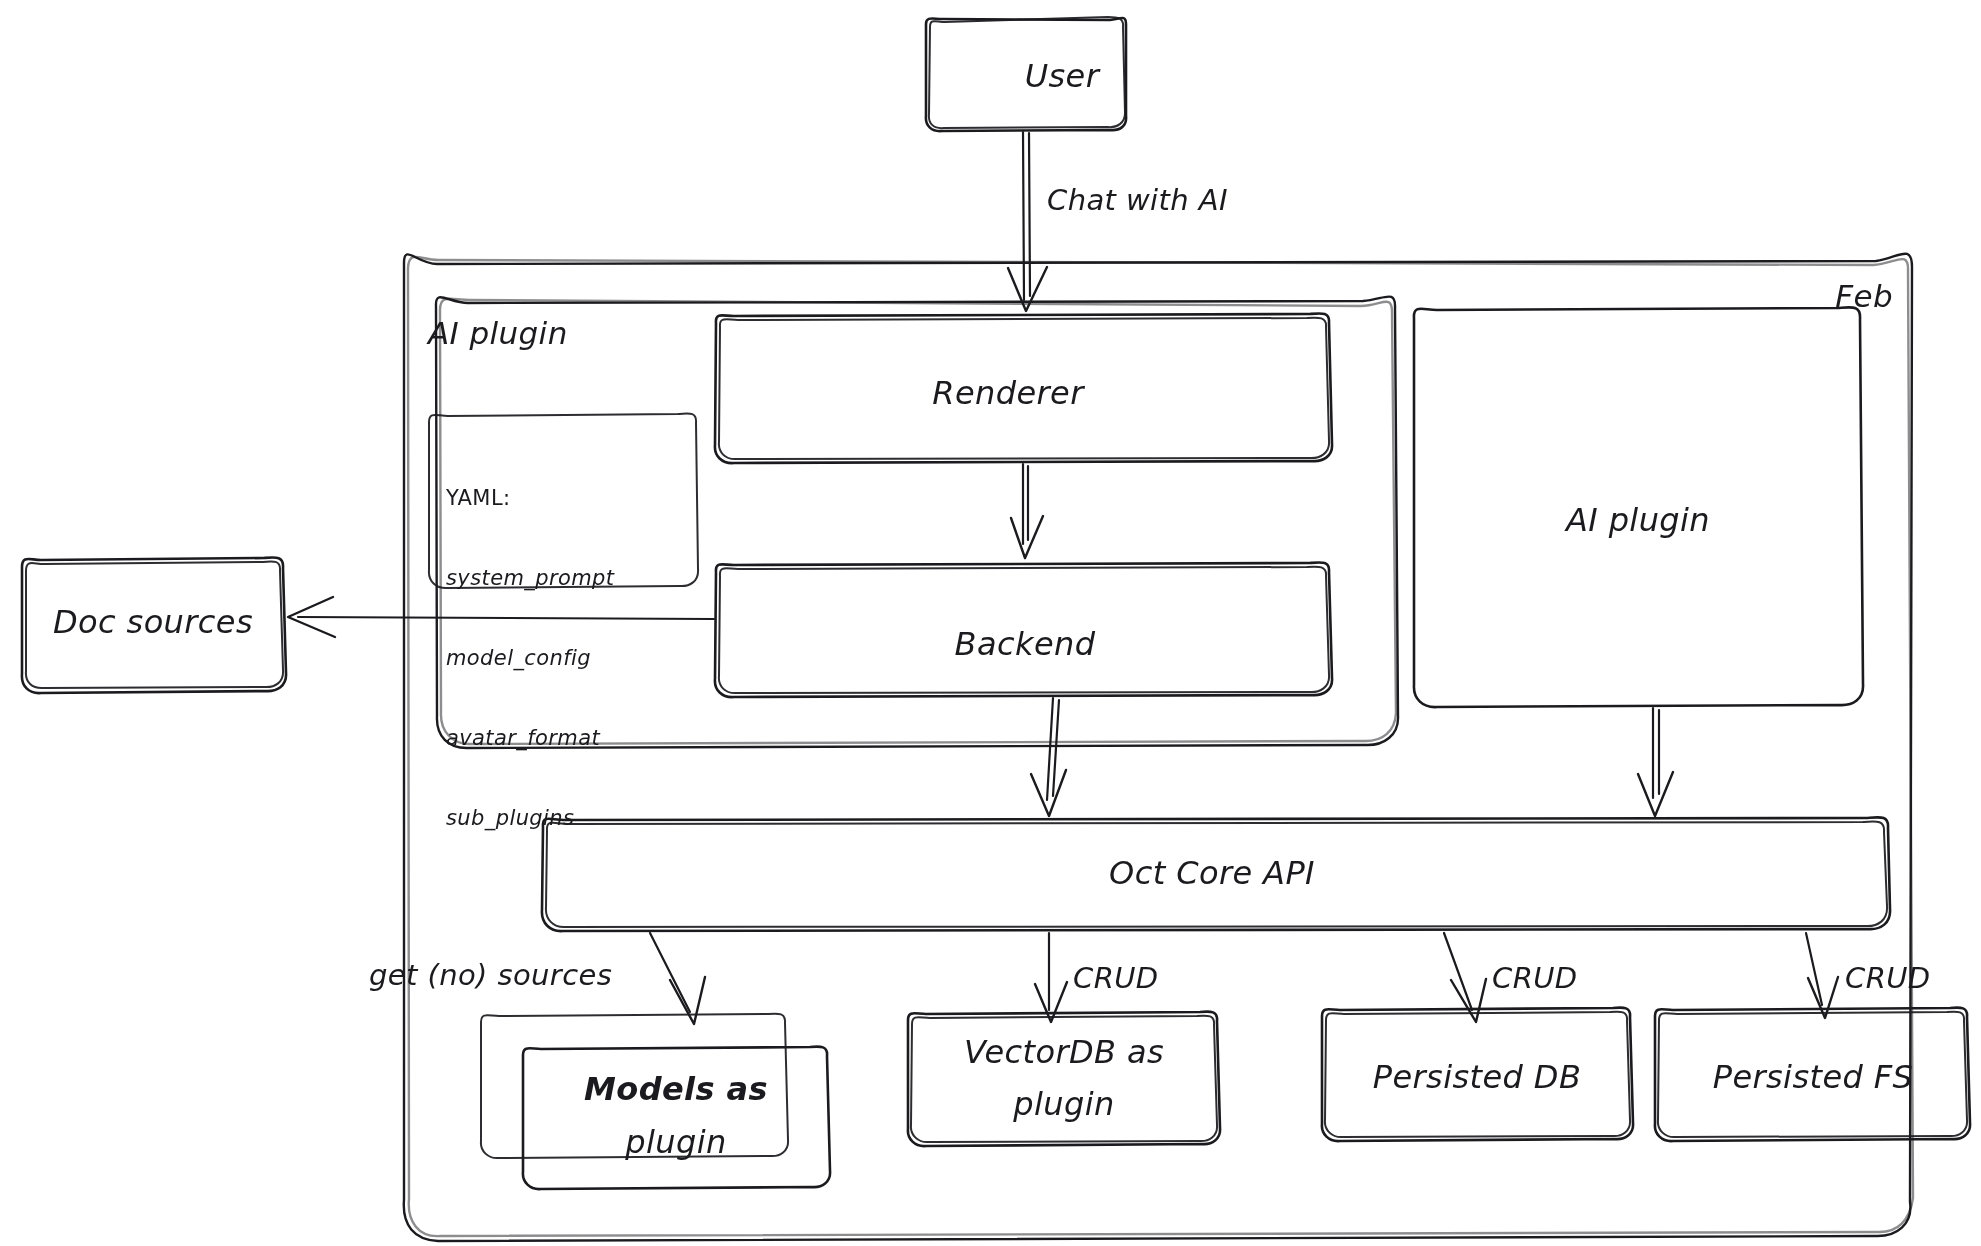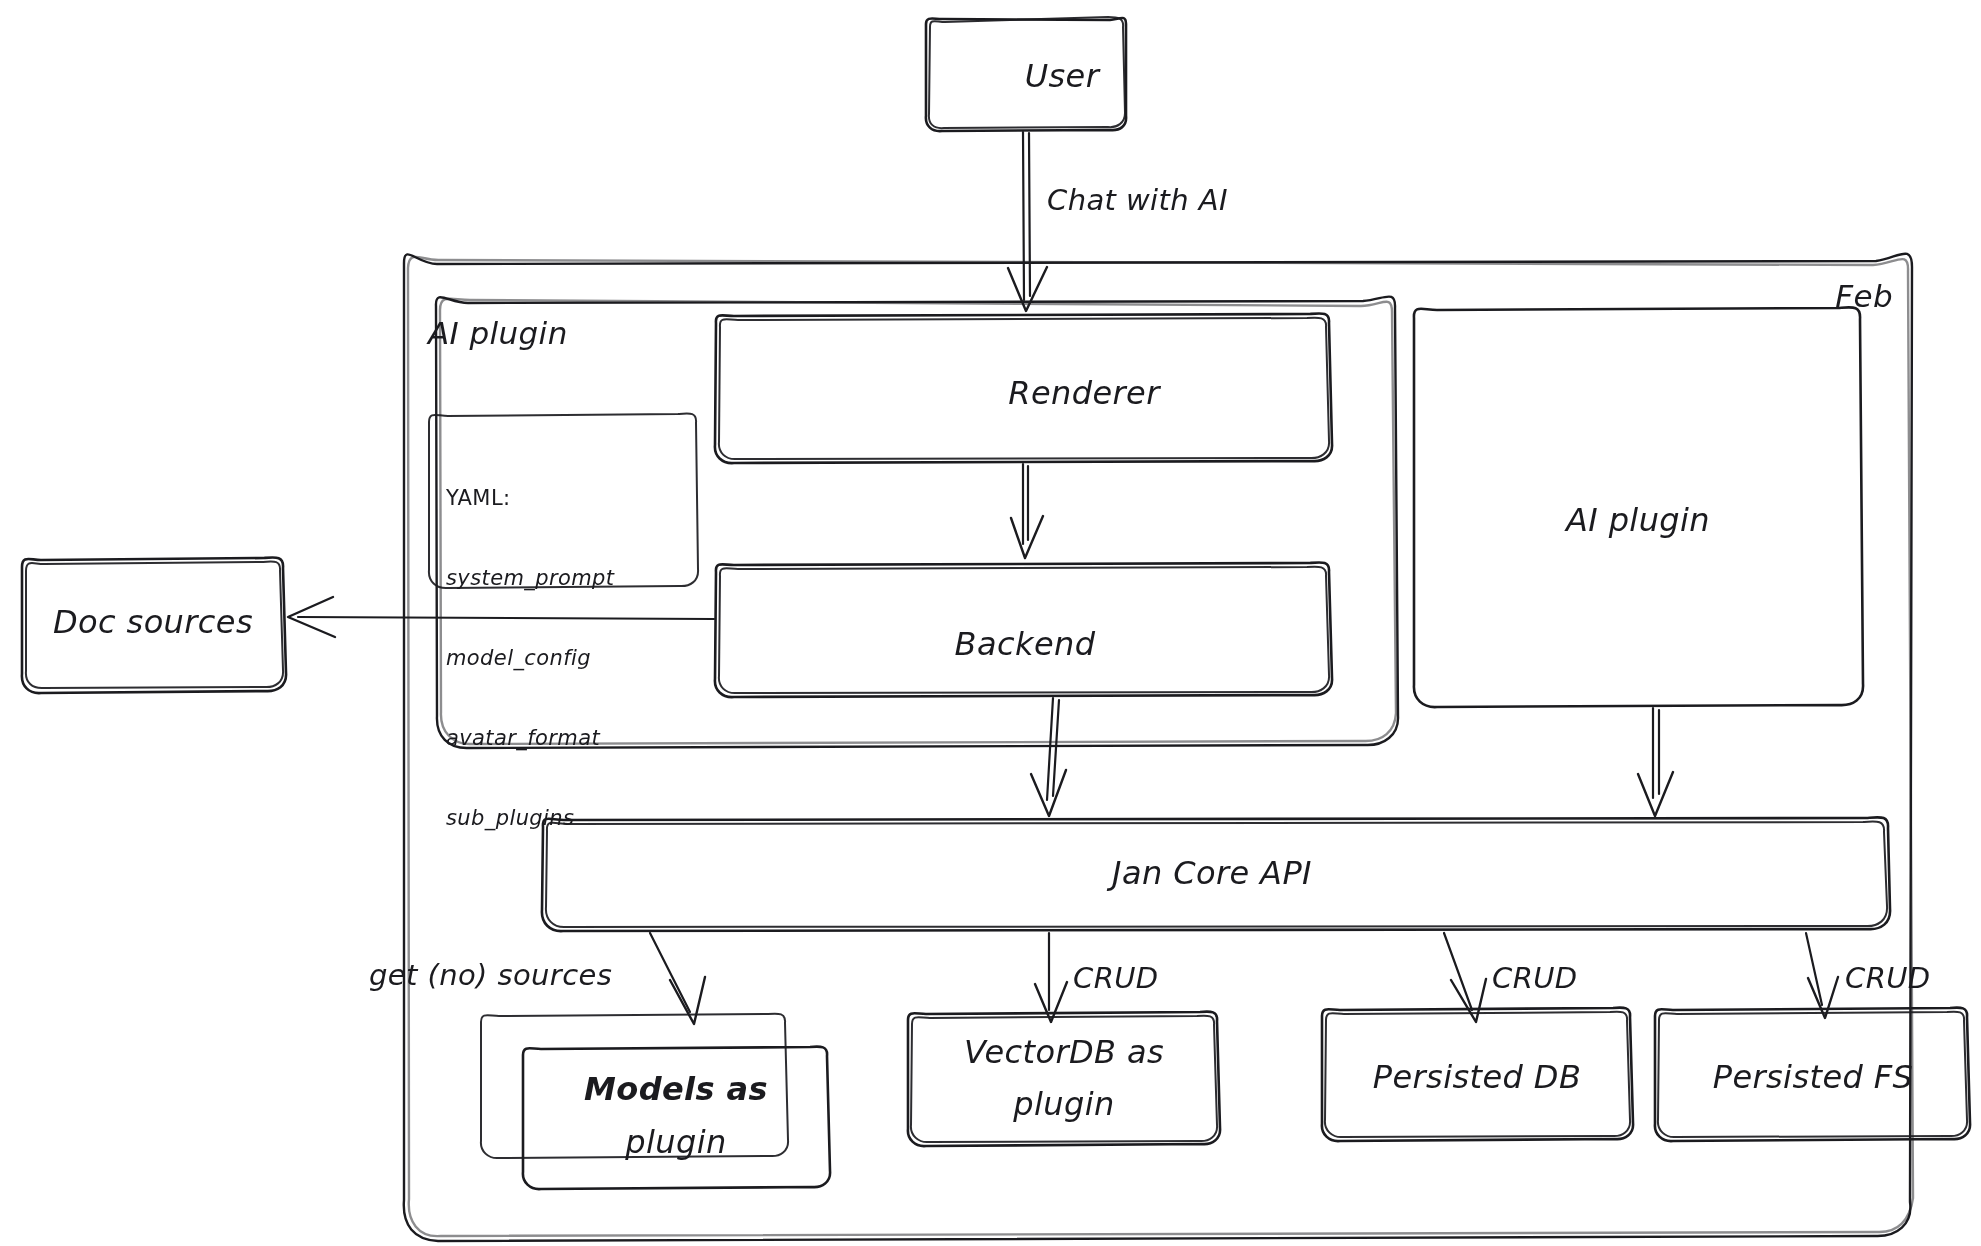"Renderer" div.lbl { left: 1084px -> 1008px }
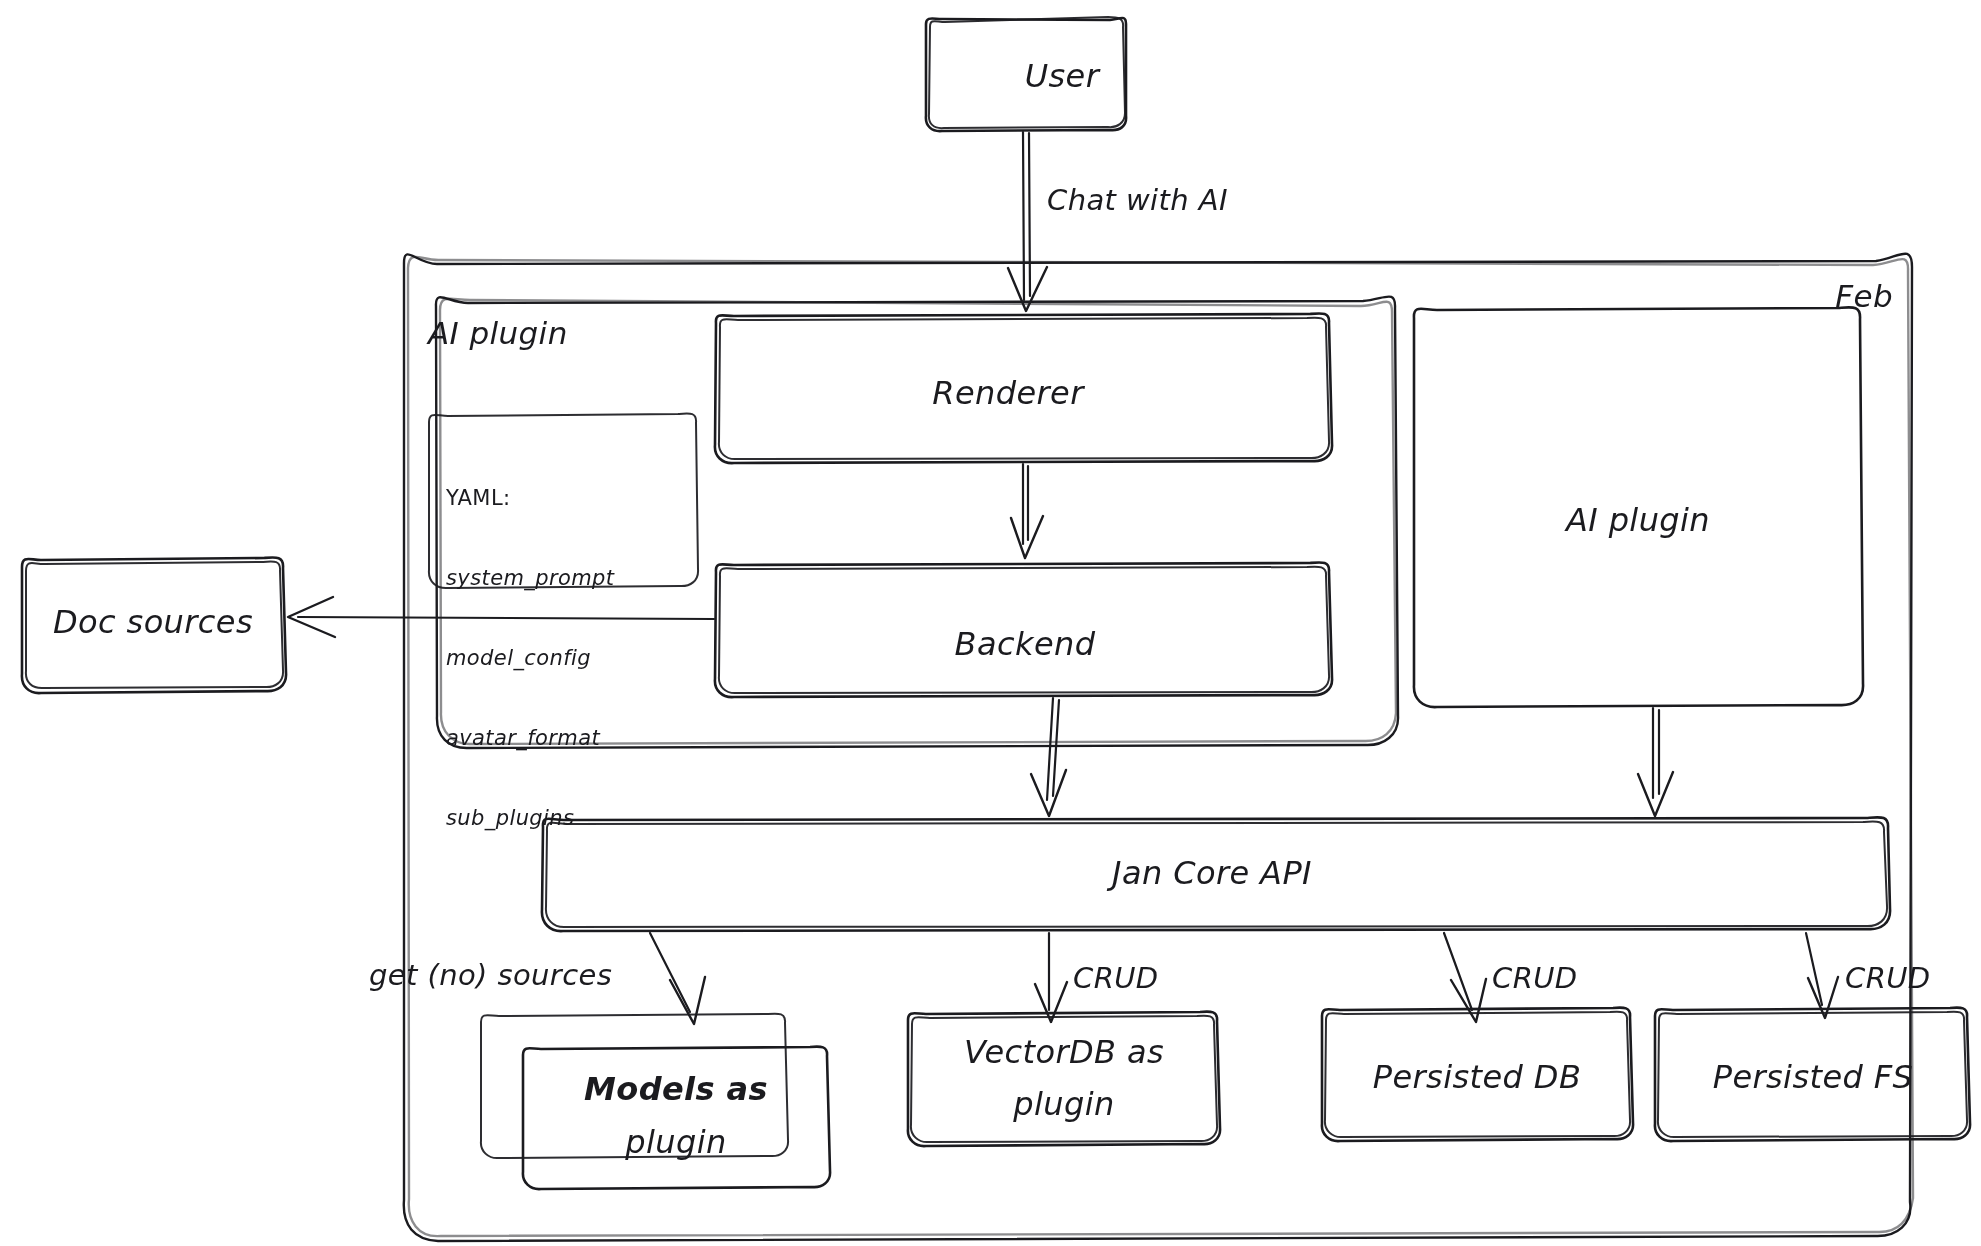"Jan Core API" div.lbl { text: Jan -> Oct }
